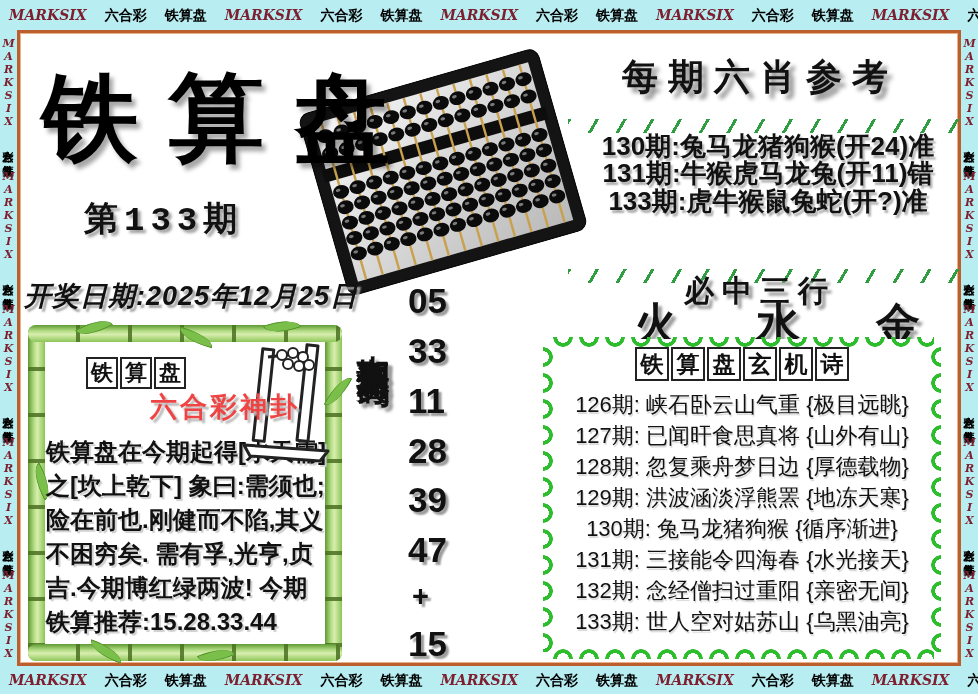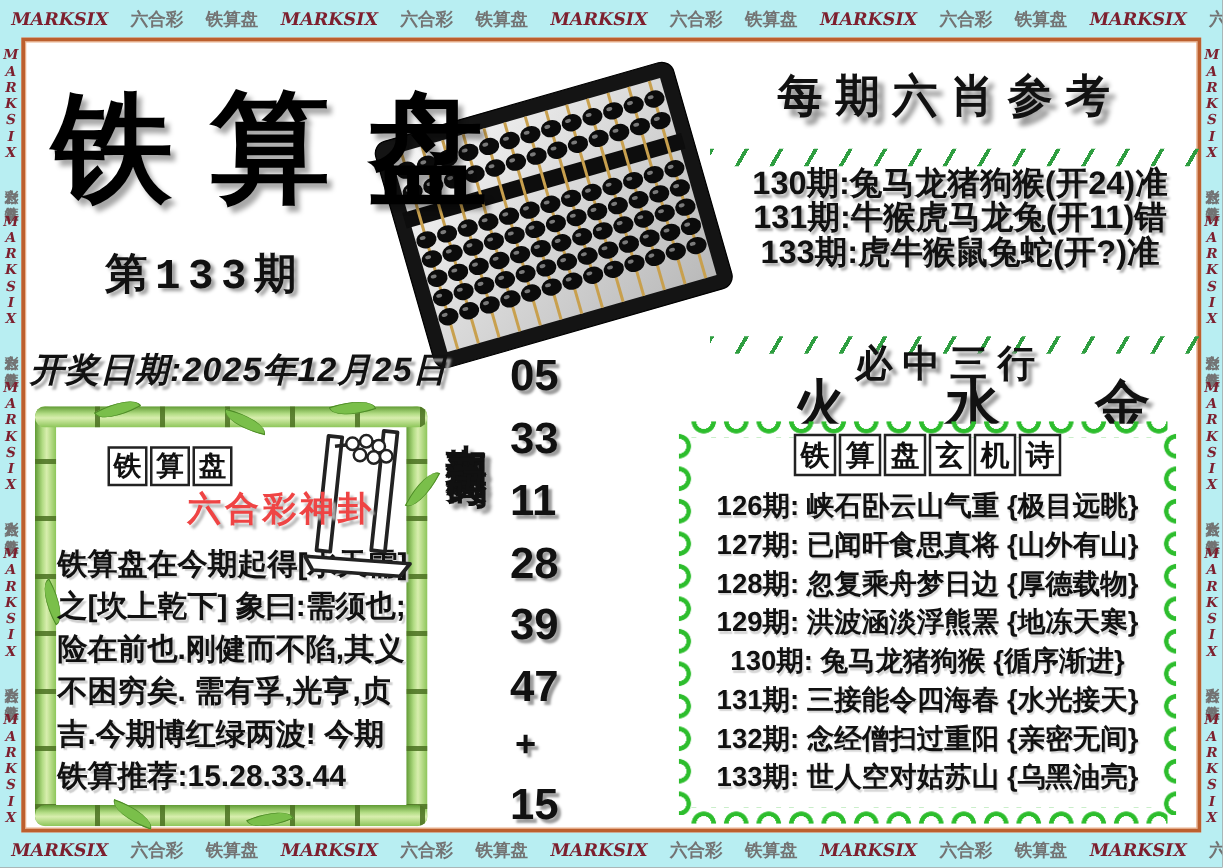"六合彩" .cjk { color: #737373 -> #000000 }
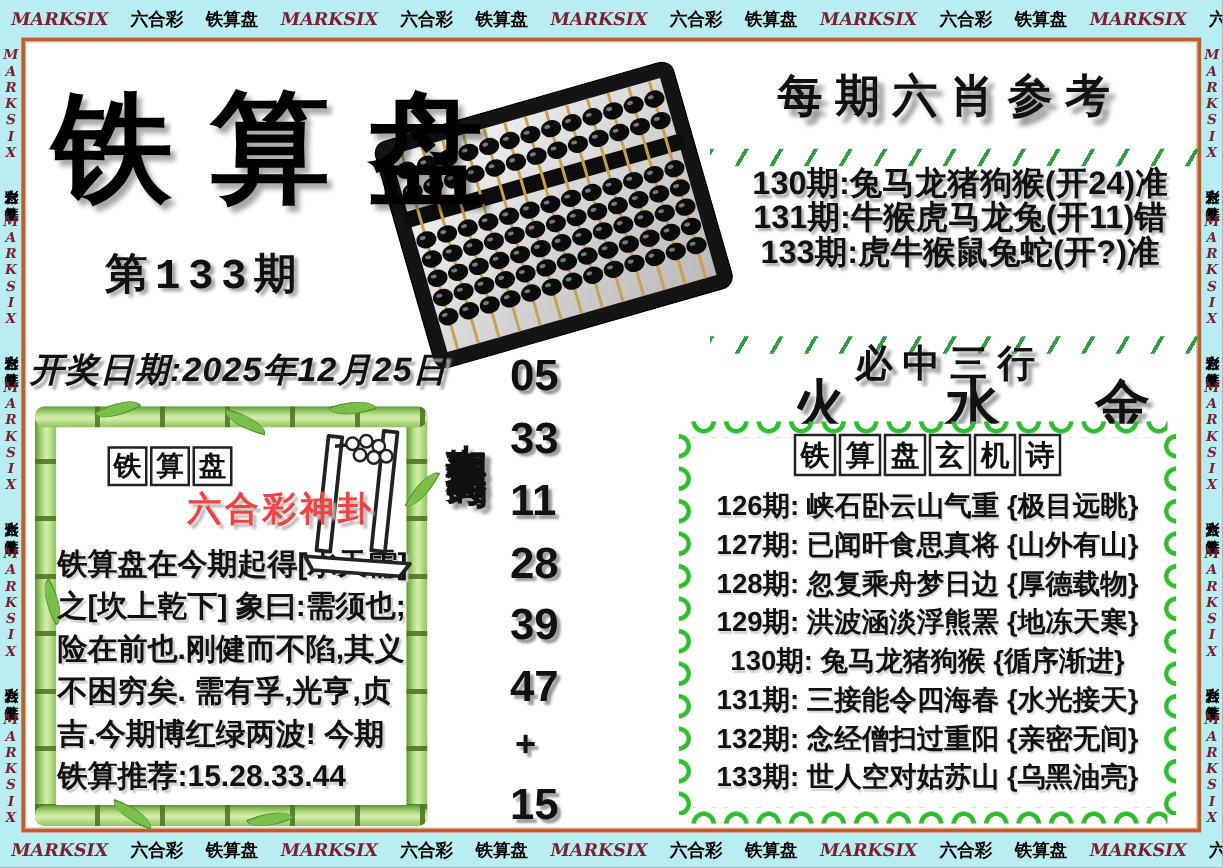"126期: 峡石卧云山气重 {极目远眺}" .poem-line { font-weight: 700 -> 400 }
